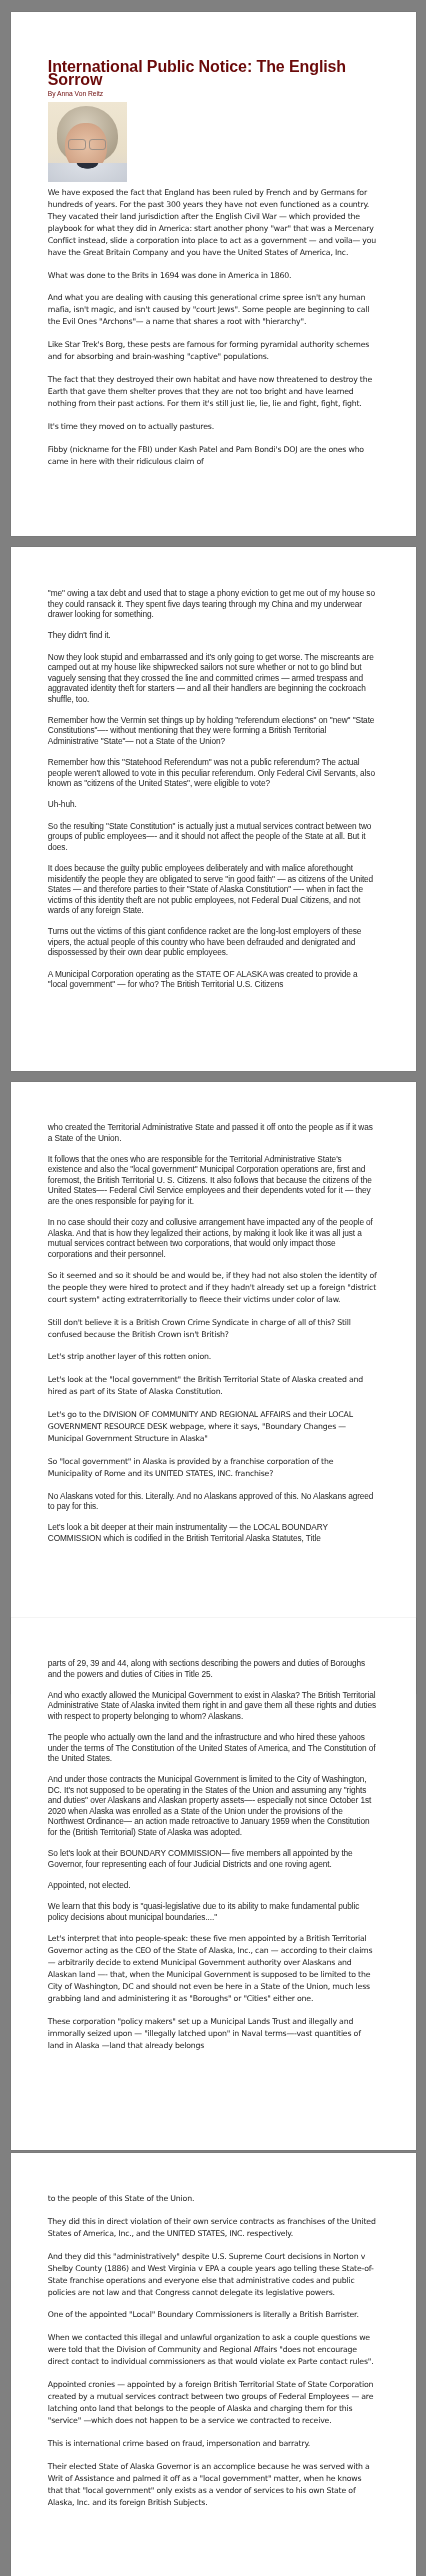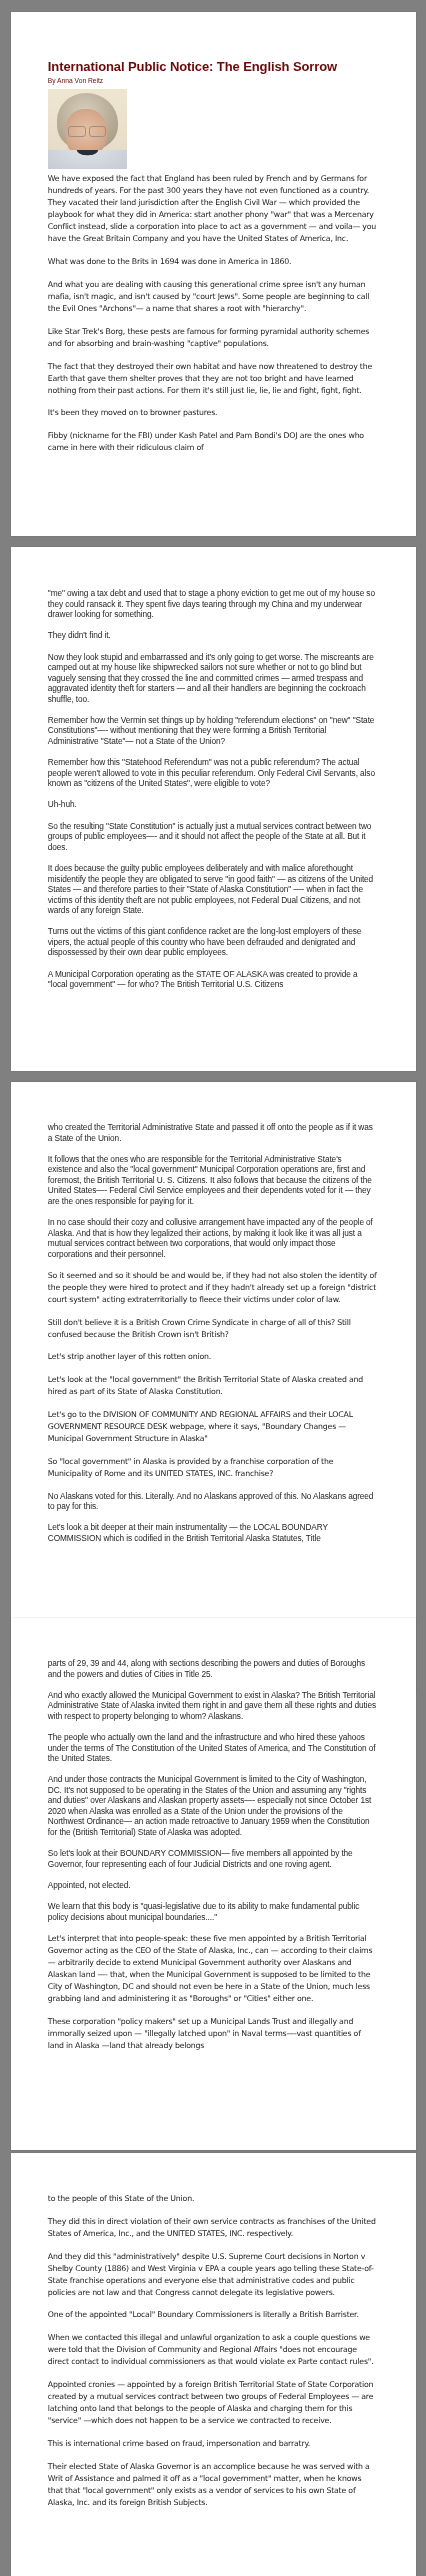"International Public Notice: The English" .title { font-size: 13px -> 16px }
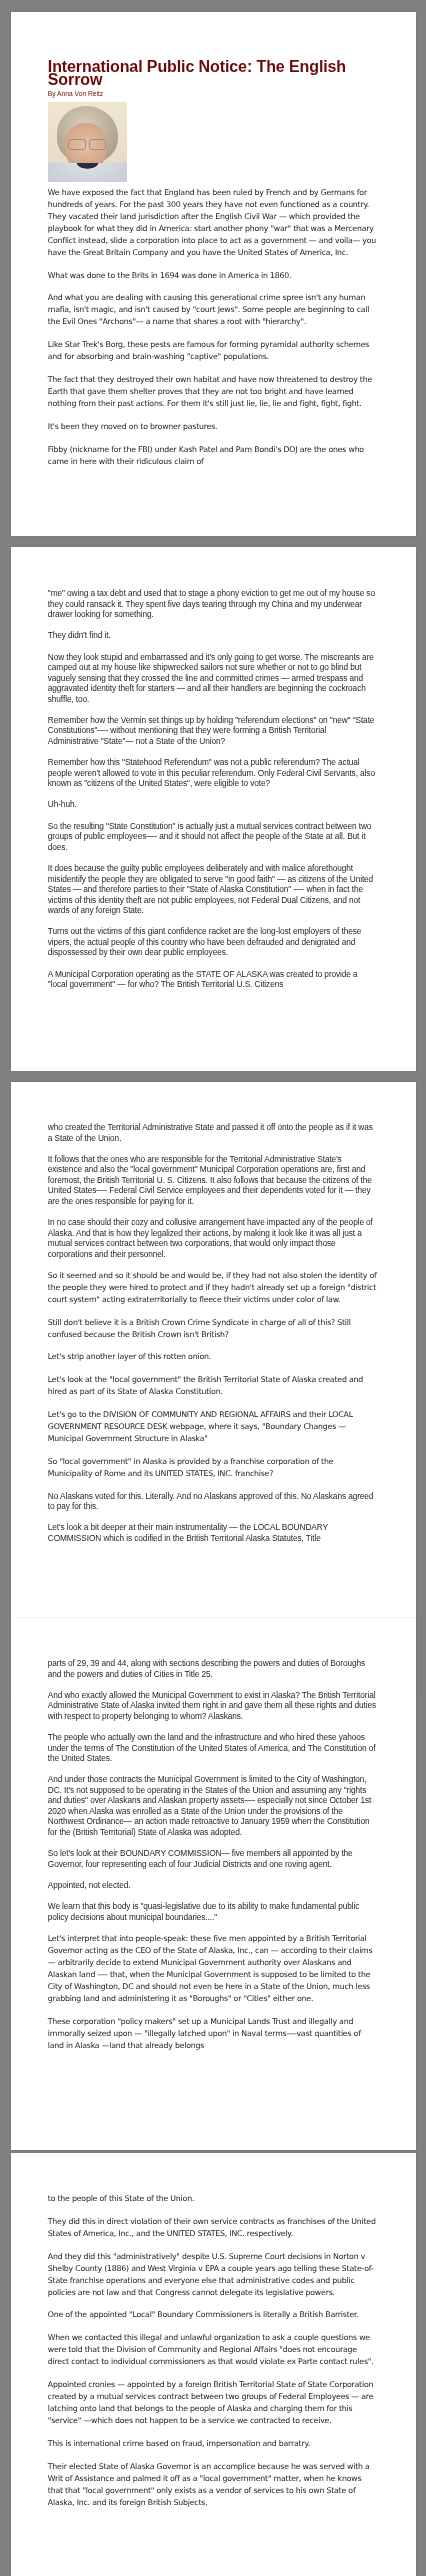"It's been they moved on" p.p { text: been they moved on to browner -> time they moved on to actually }
